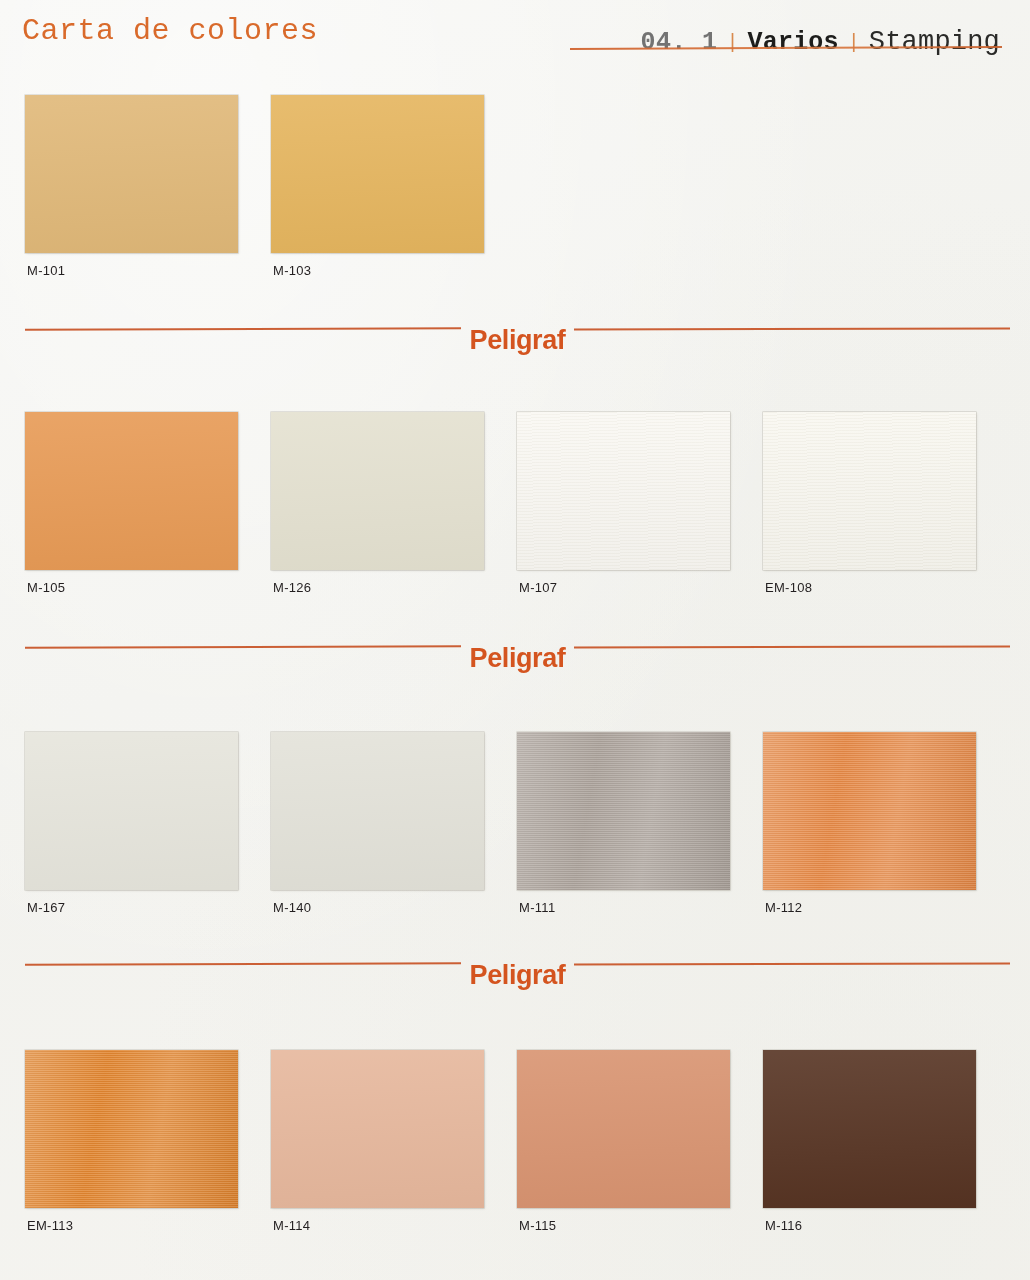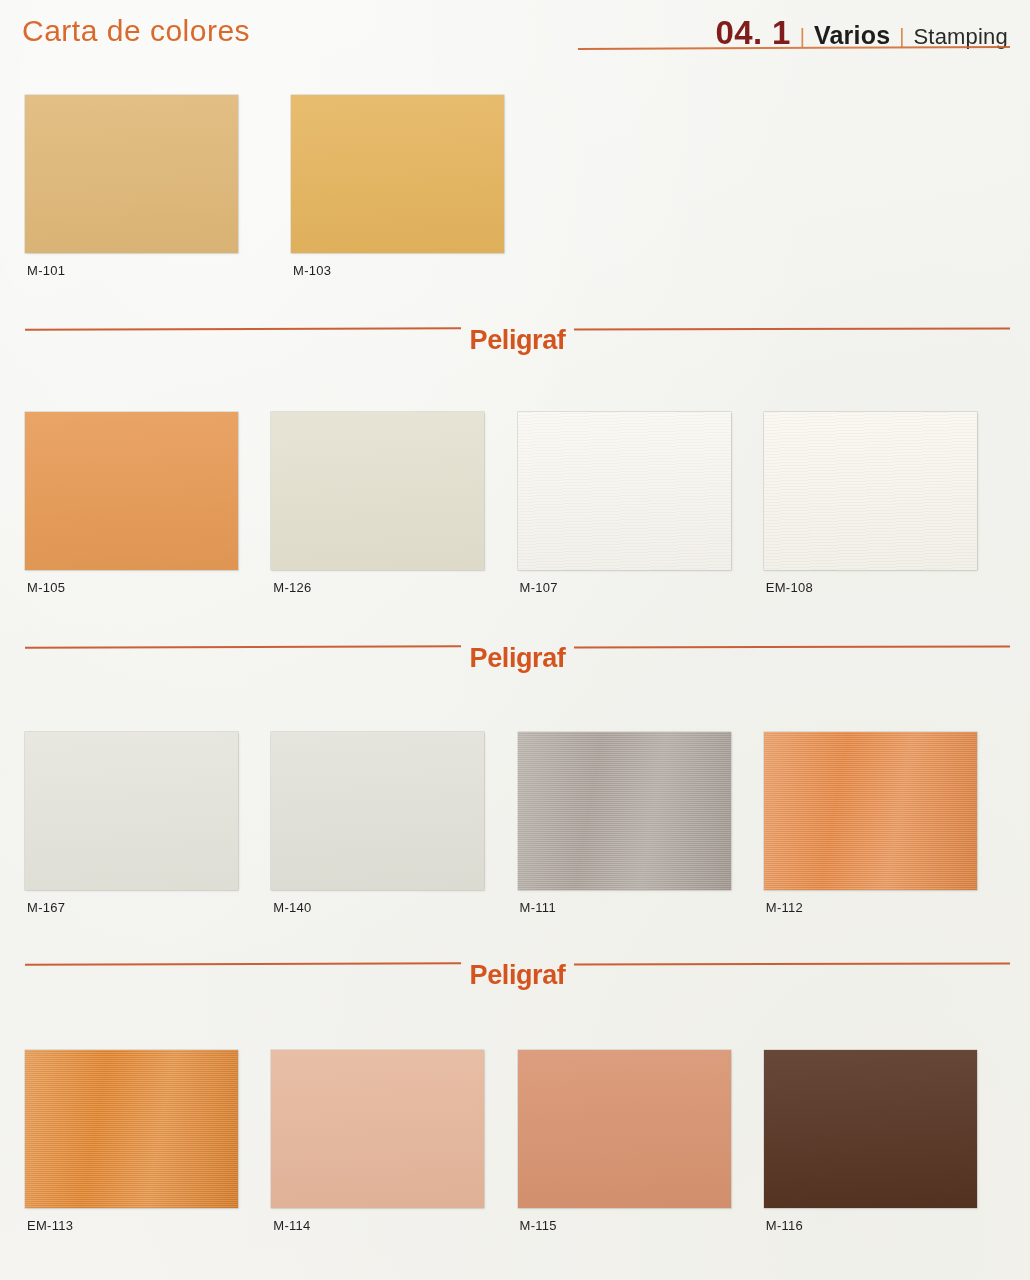"Carta de colores" .header { font-family: none -> Liberation Mono, monospace; right: 0 -> 8px }
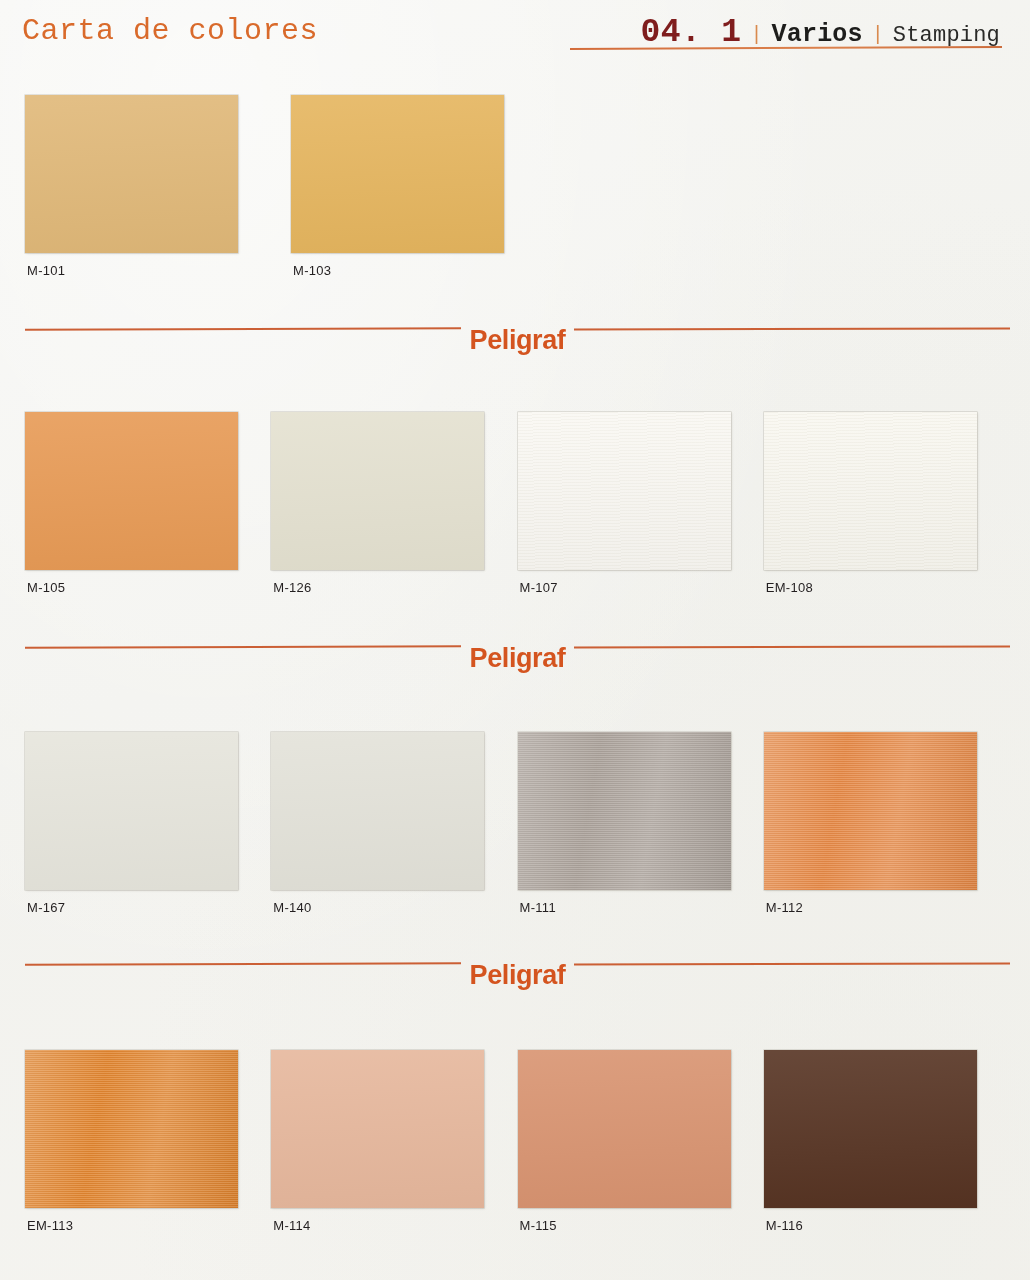"04. 1" .hr-code { color: #7f1d1d -> #737373; font-size: 33px -> 25px; margin-top: none -> 14px }
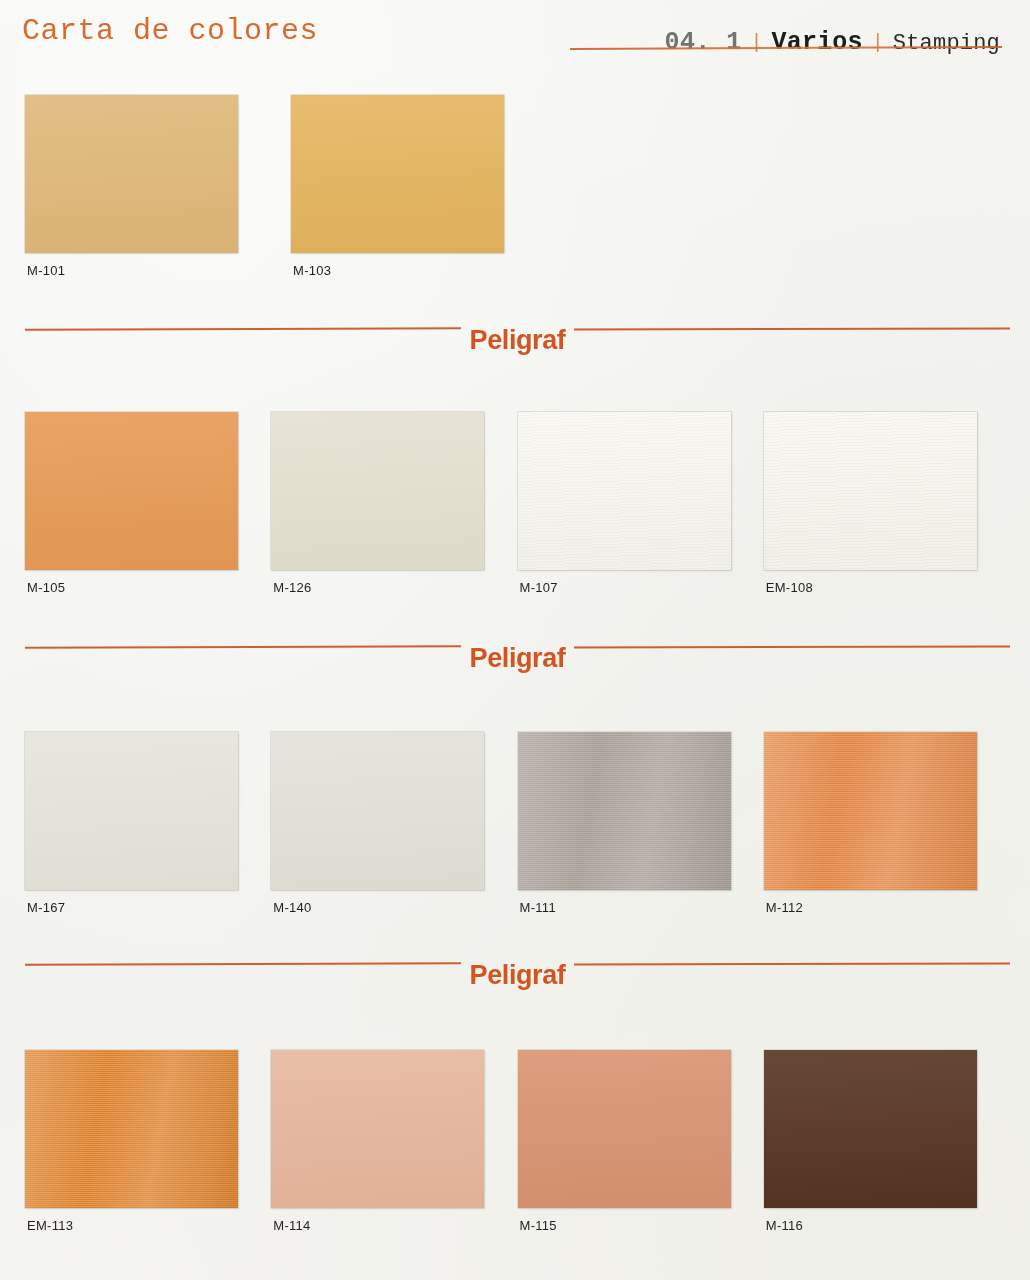"Stamping" .hr-reg { font-size: 22px -> 27px }
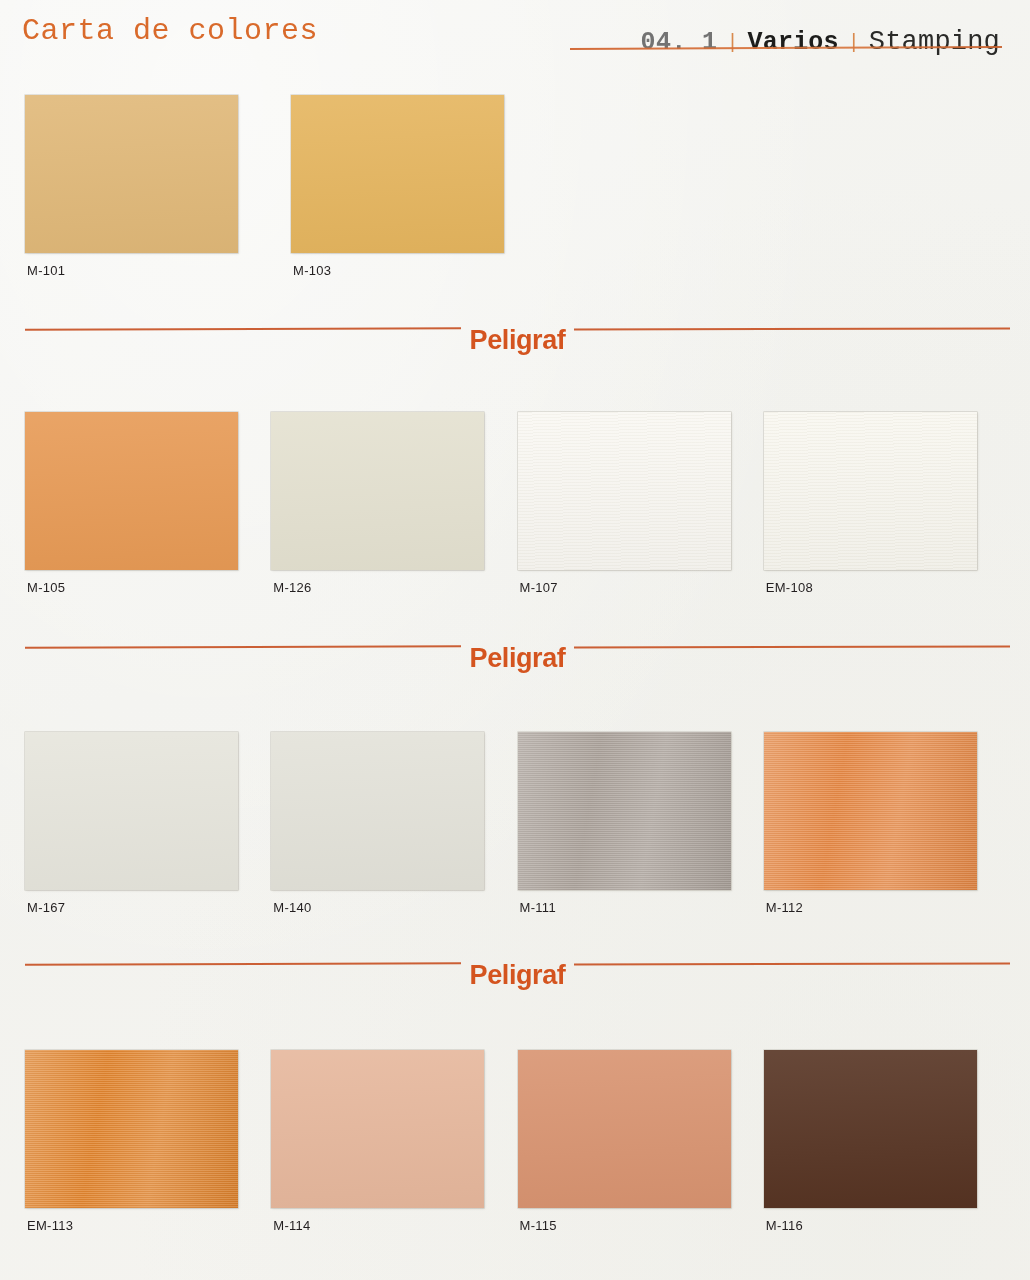"M-101" .cell { width: 266px -> 246px }
